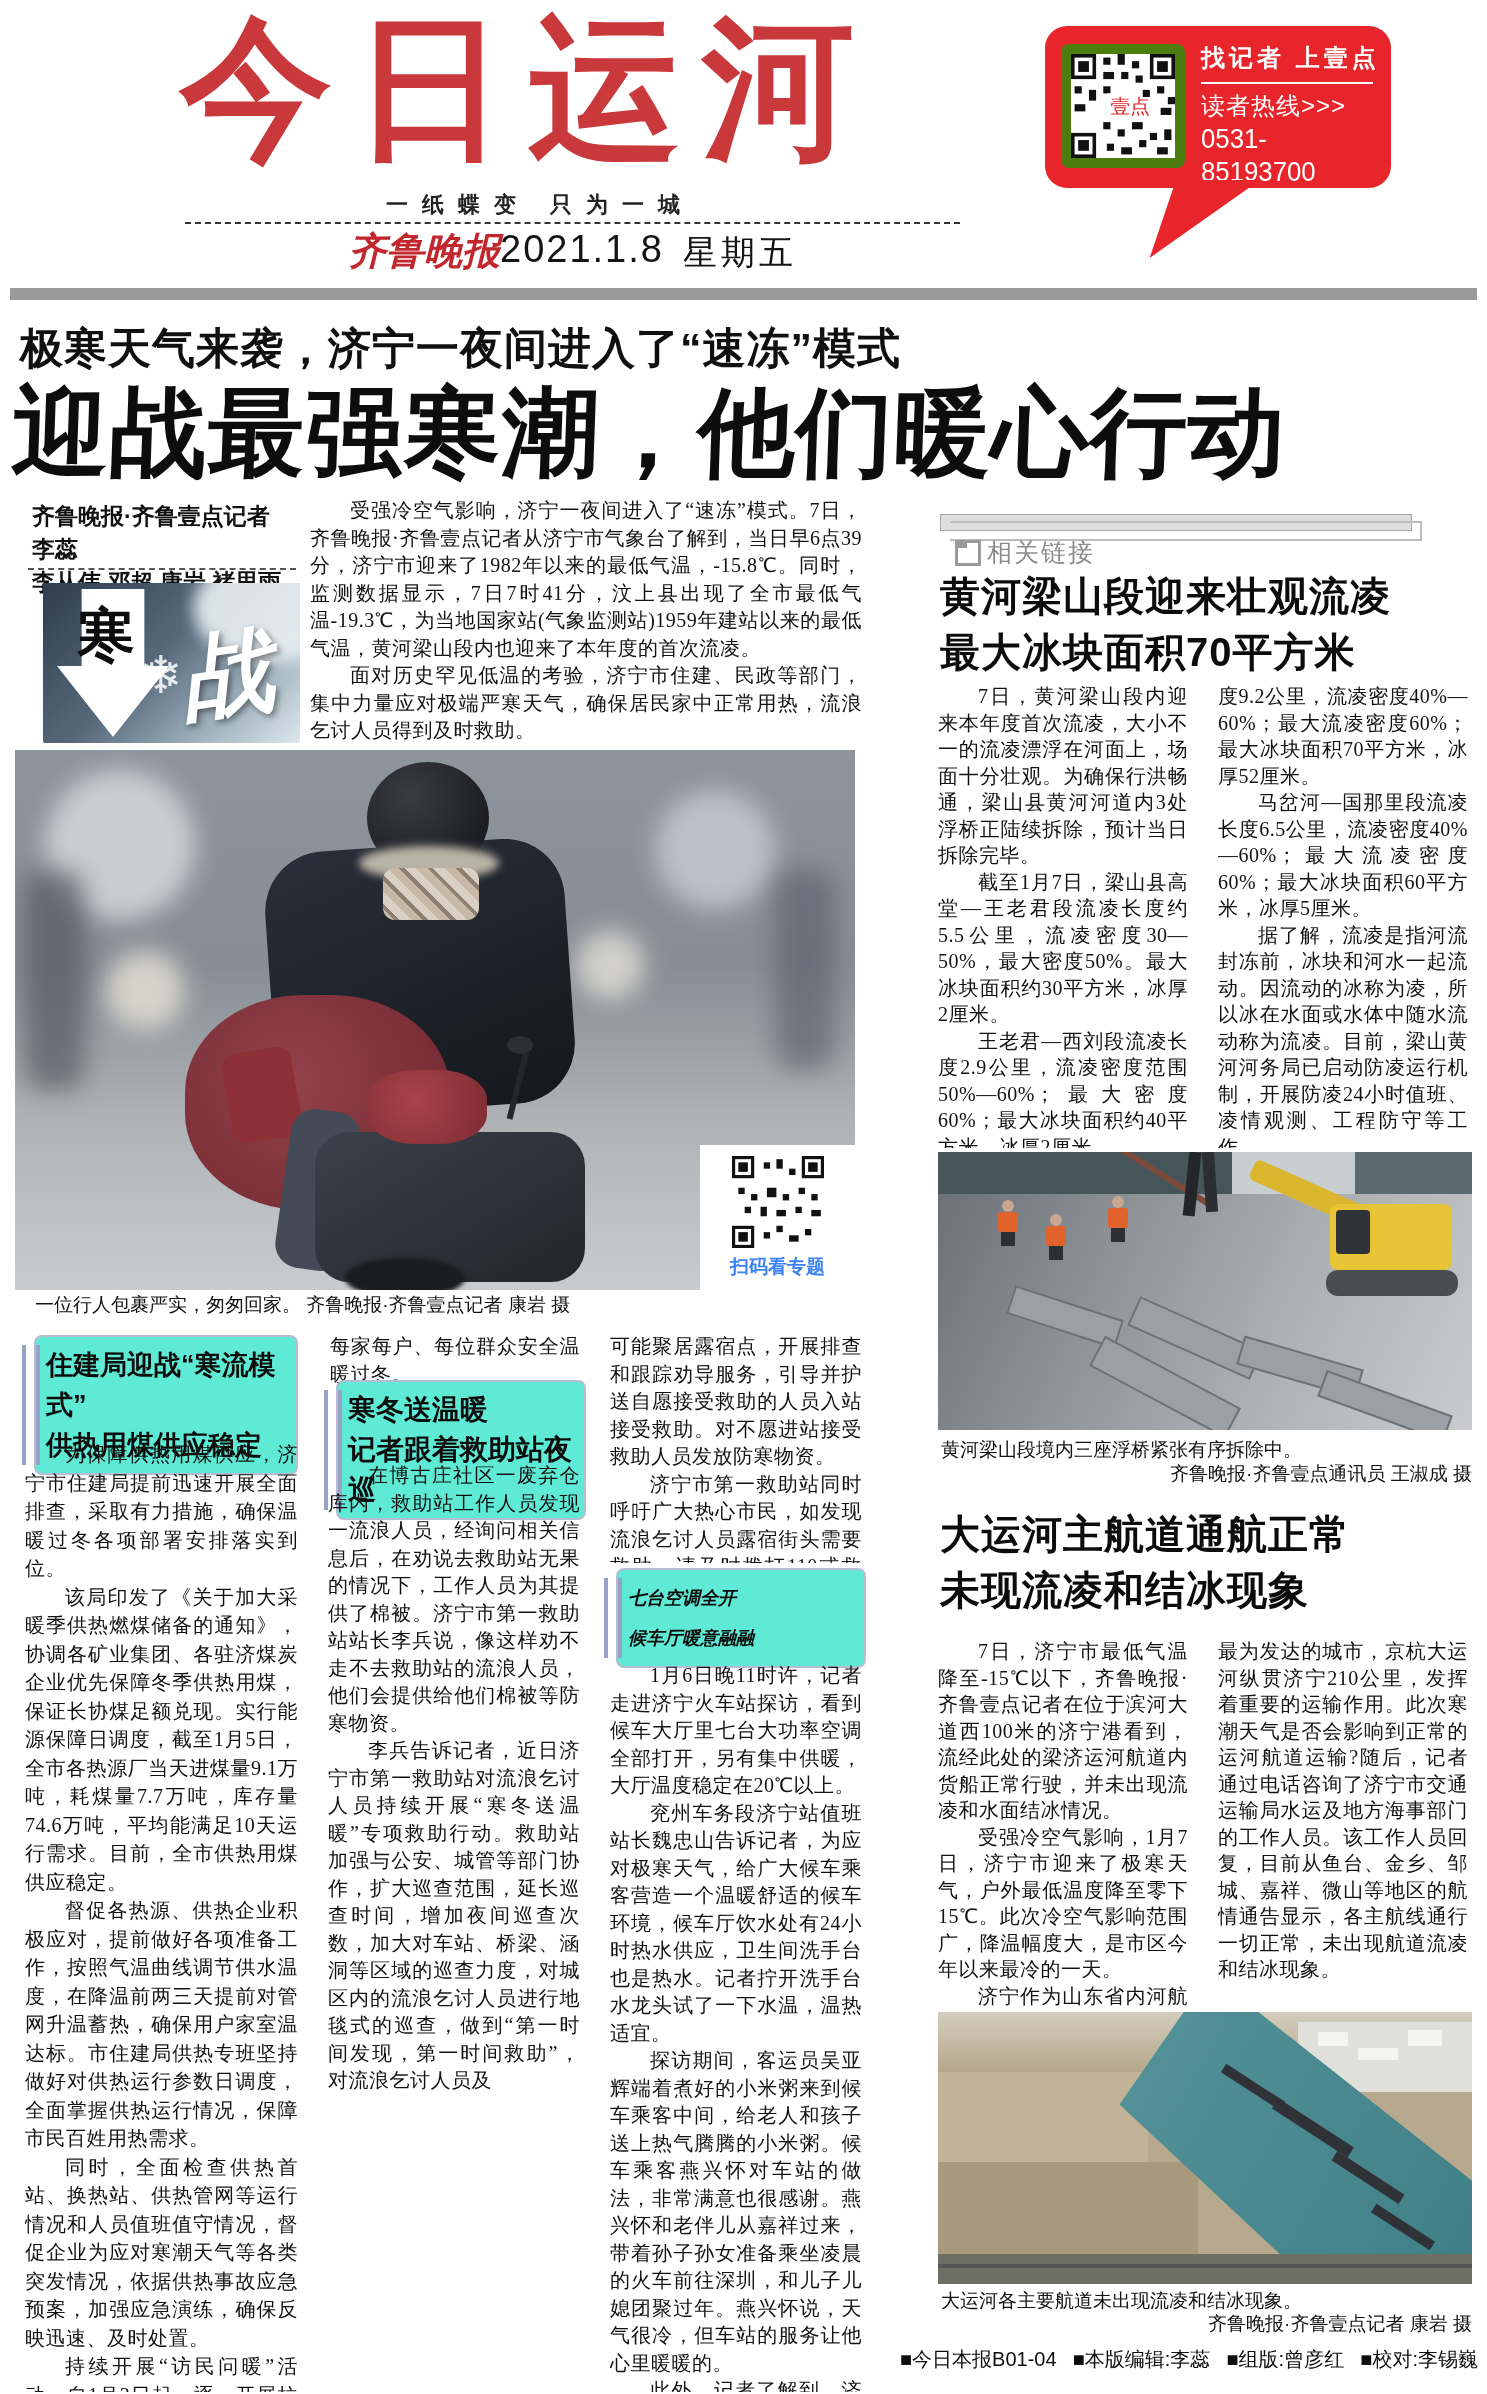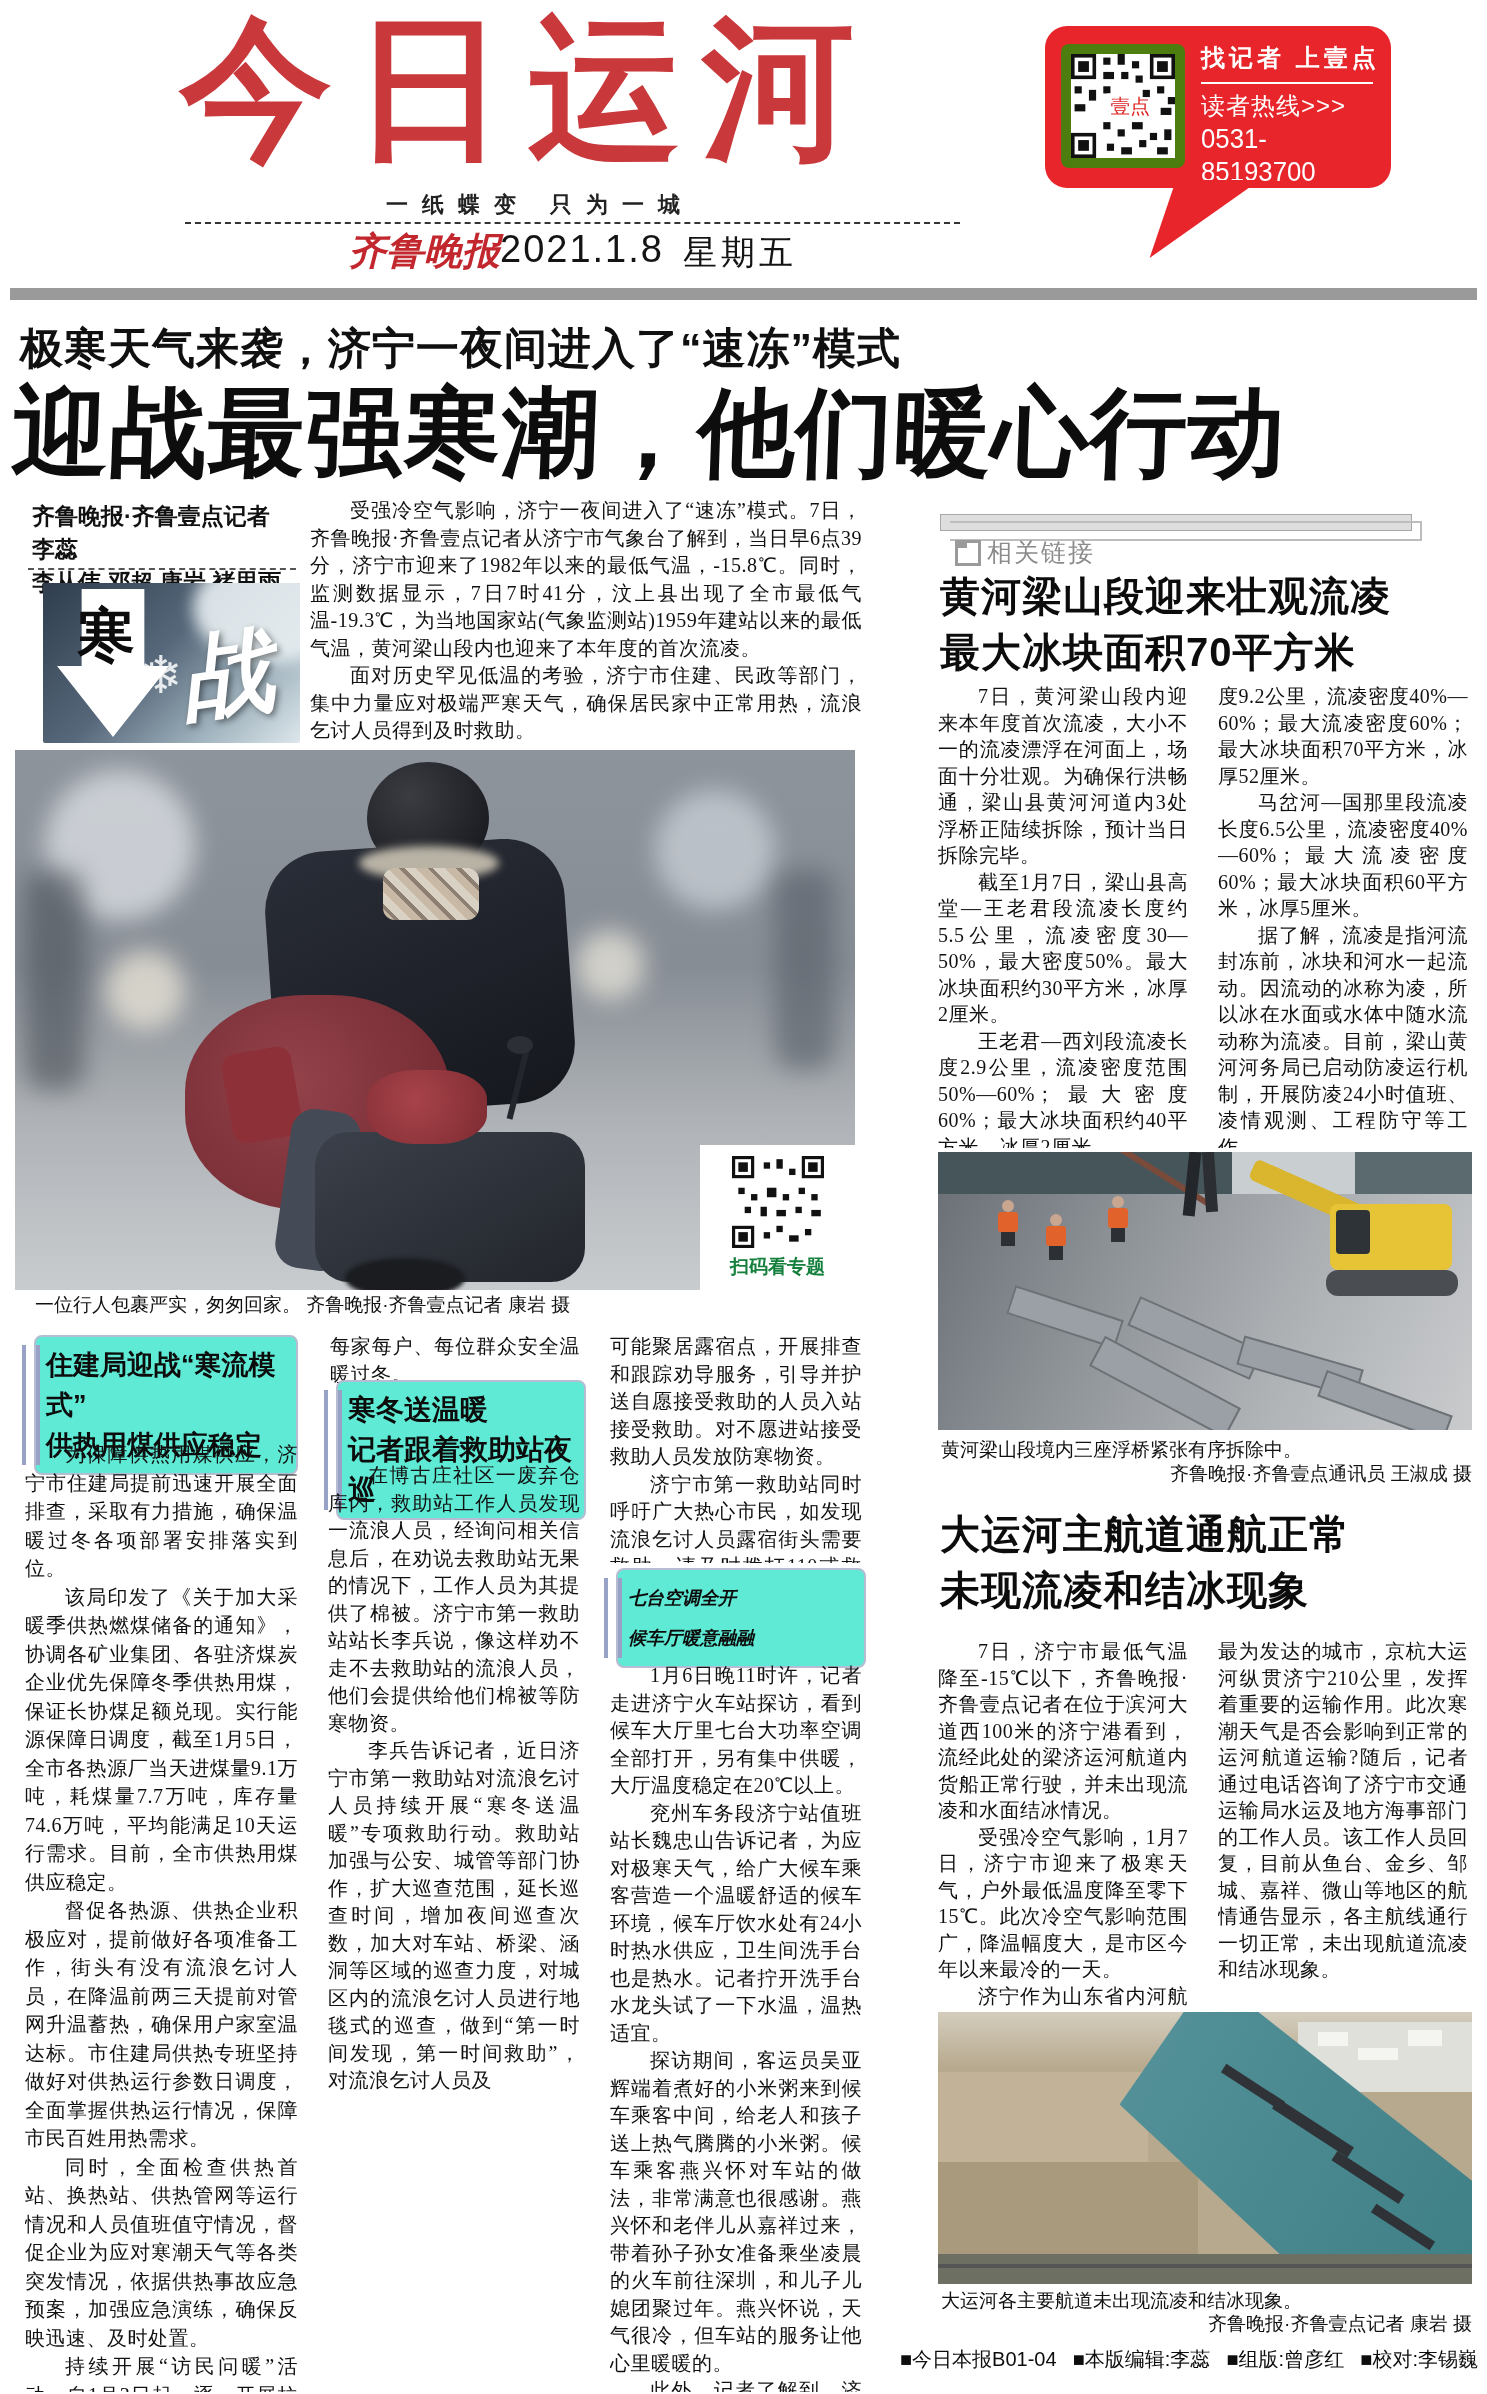"扫码看专题" #mp-qrlabel { color: #15803d -> #3b82f6 }
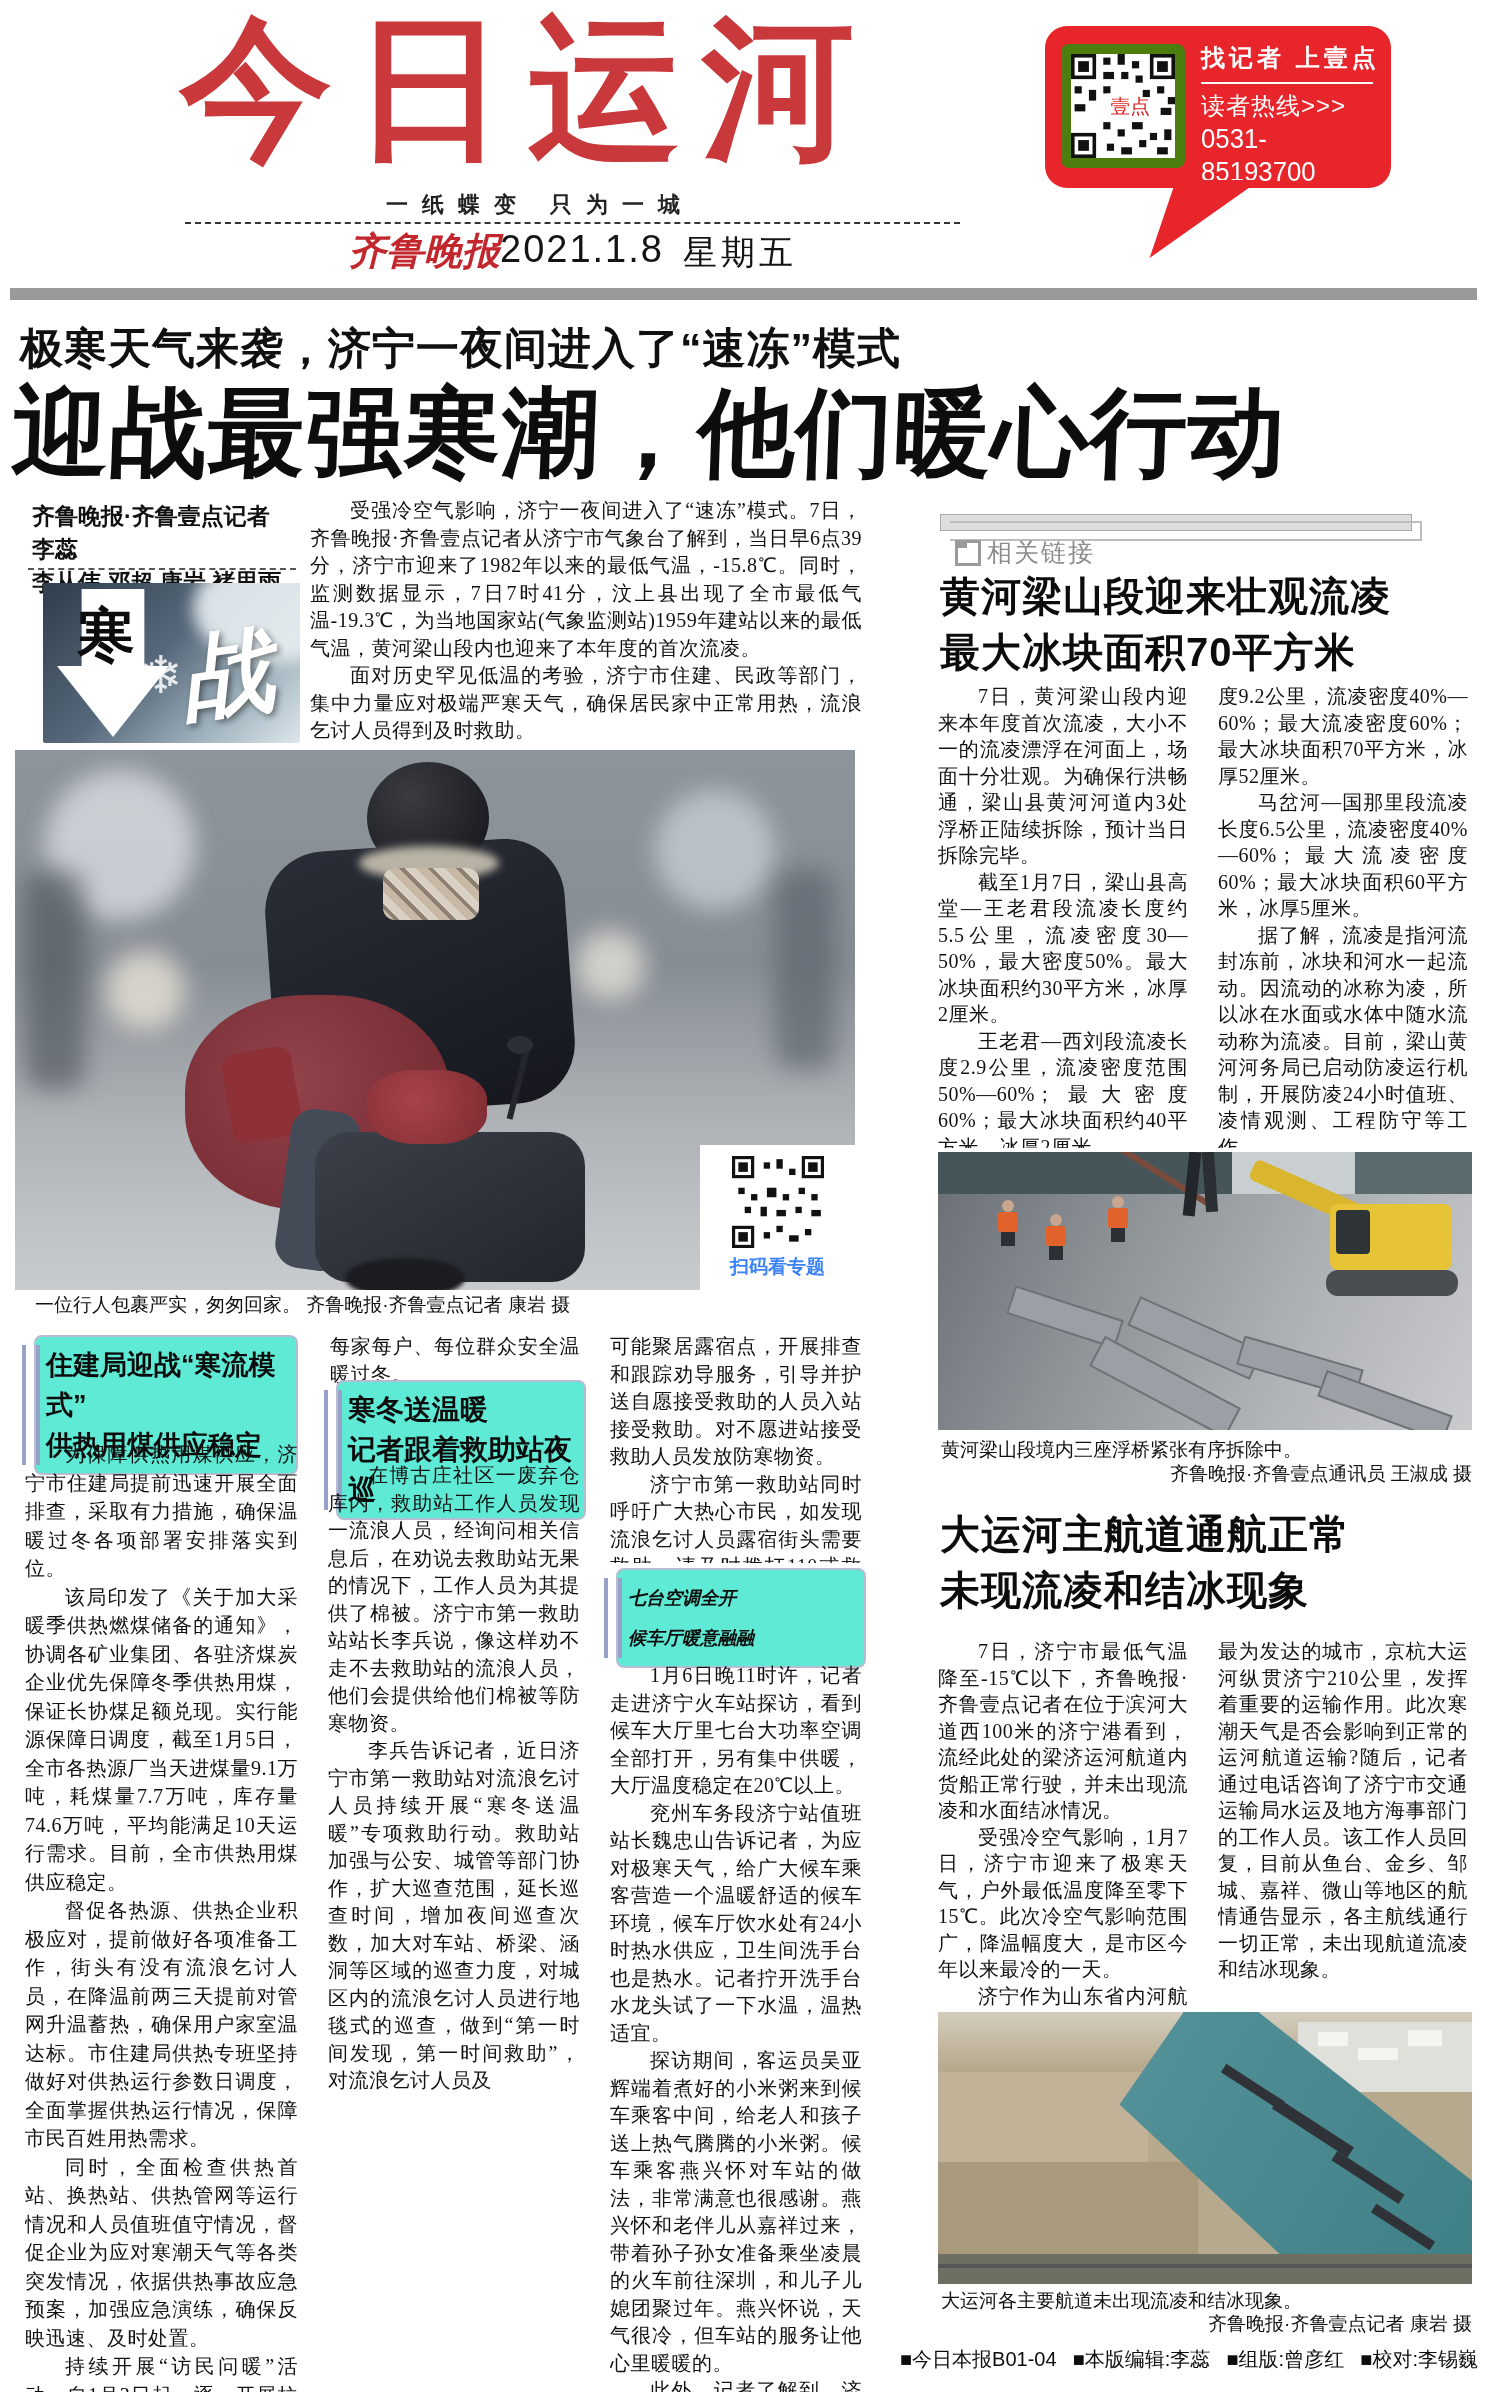"督促各热源、供热企业积极应对，提前做好各项准备工作，街头有没有流浪乞讨人员，在降" p { text: 街头有没有流浪乞讨人员 -> 按照气温曲线调节供水温度 }
